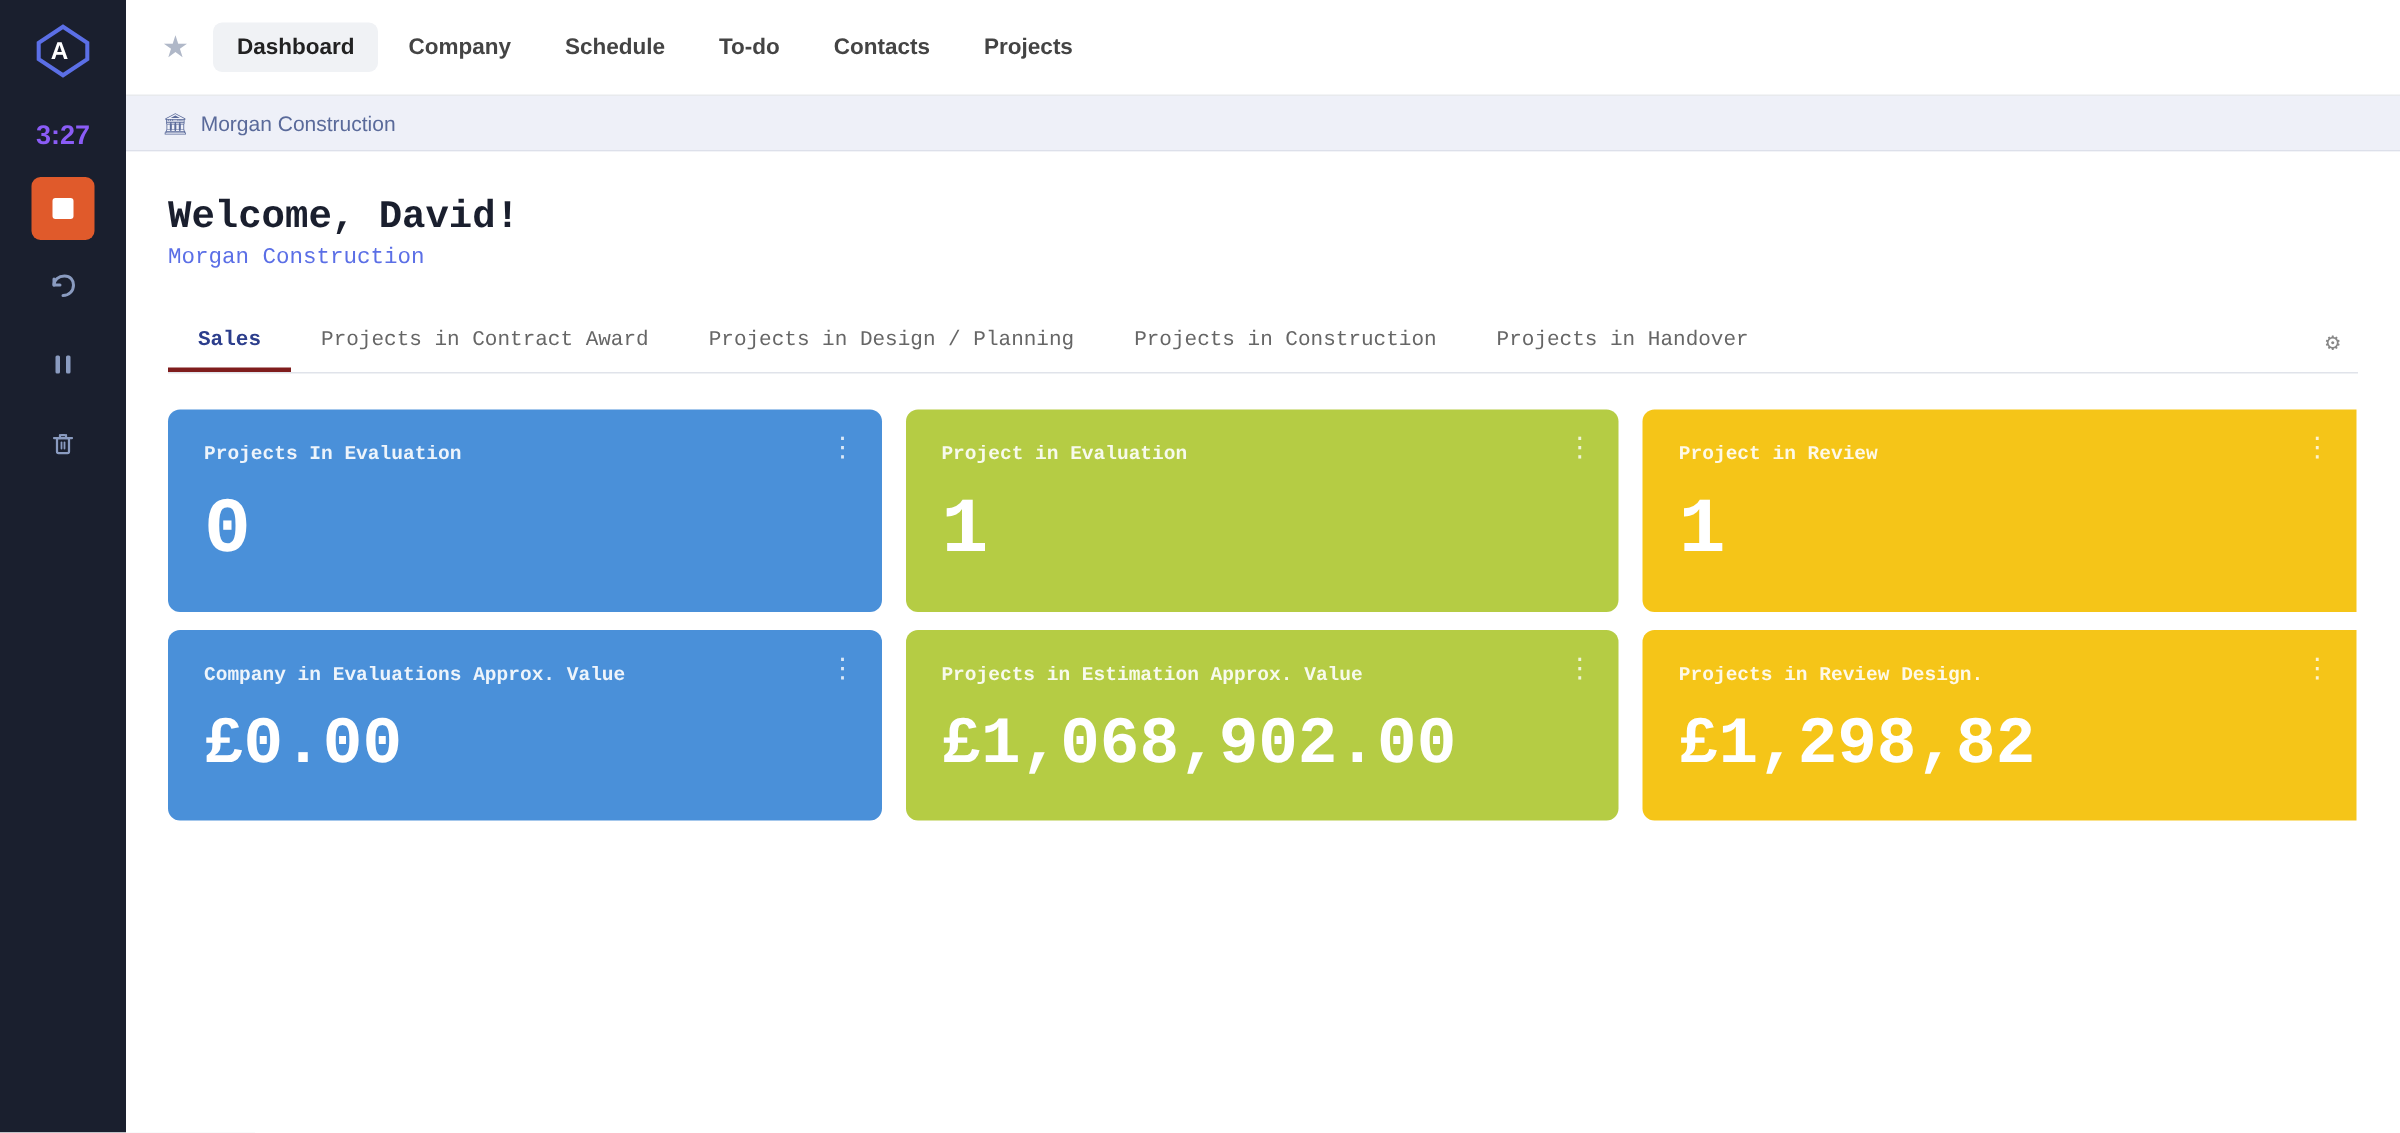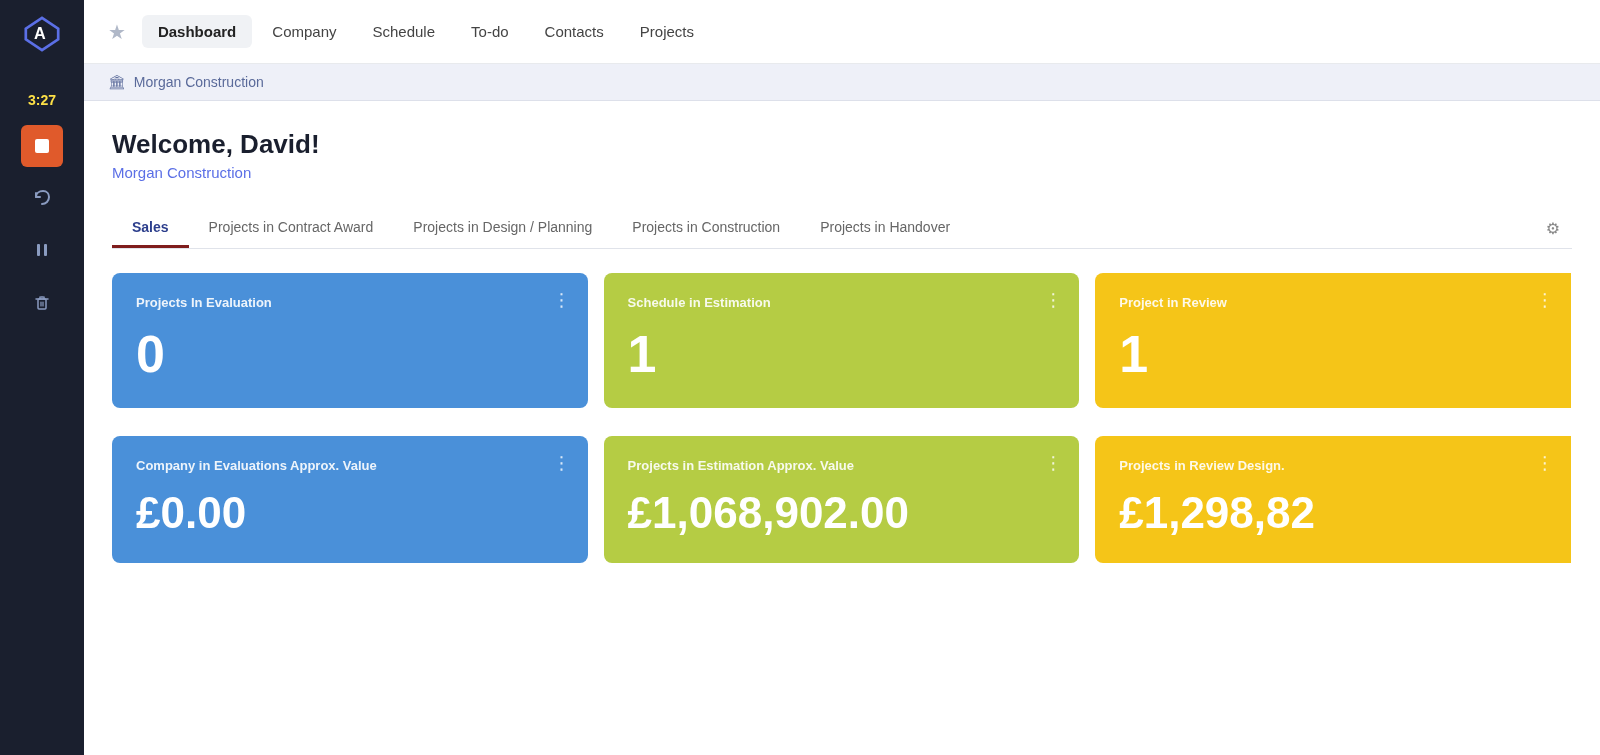"Company" .nav-item { font-weight: 400 -> 700 }
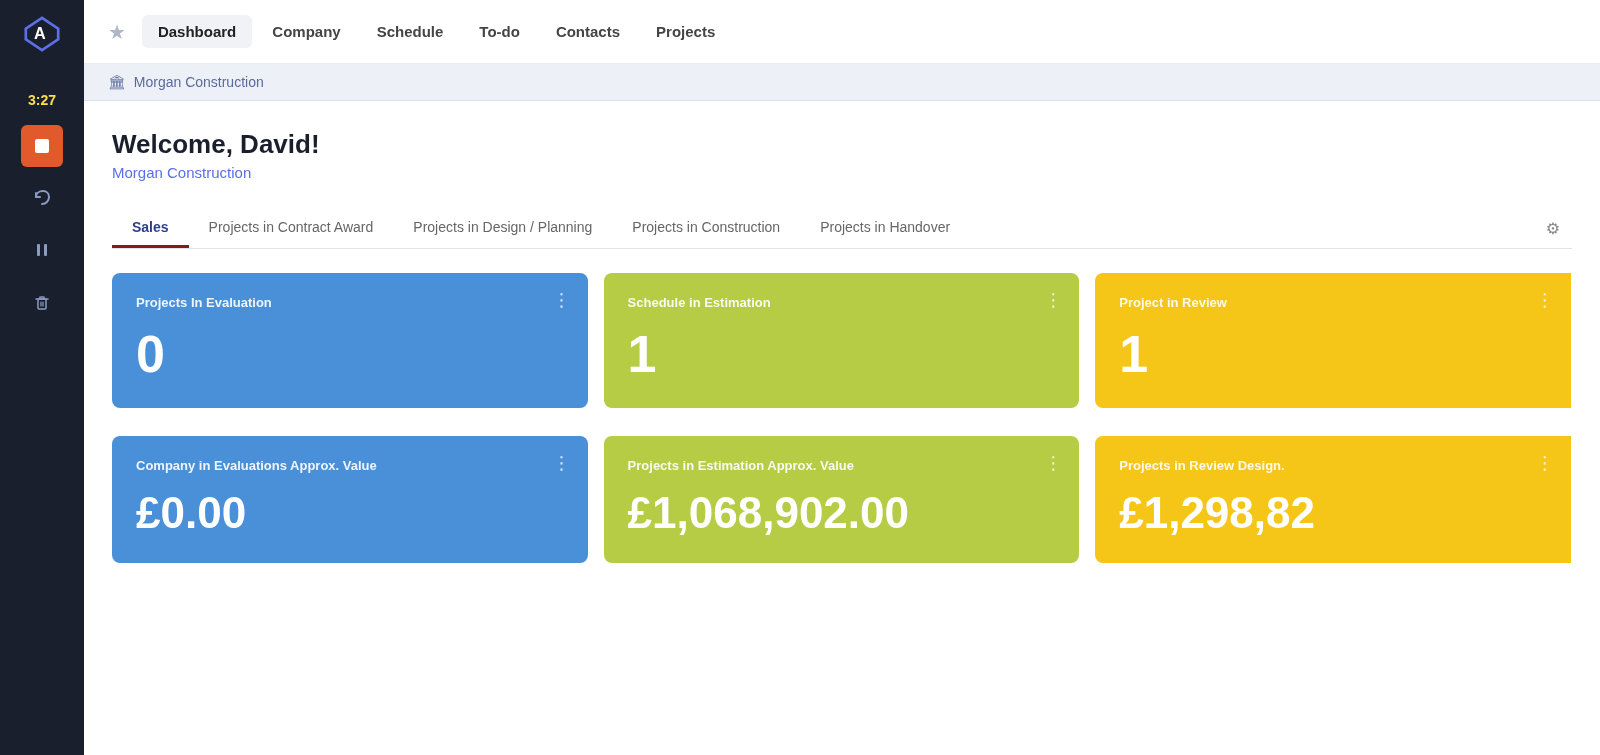"3:27" .sidebar-time { color: #fde047 -> #8b5cf6; font-size: 14px -> 18px; margin-top: 16px -> 4px }
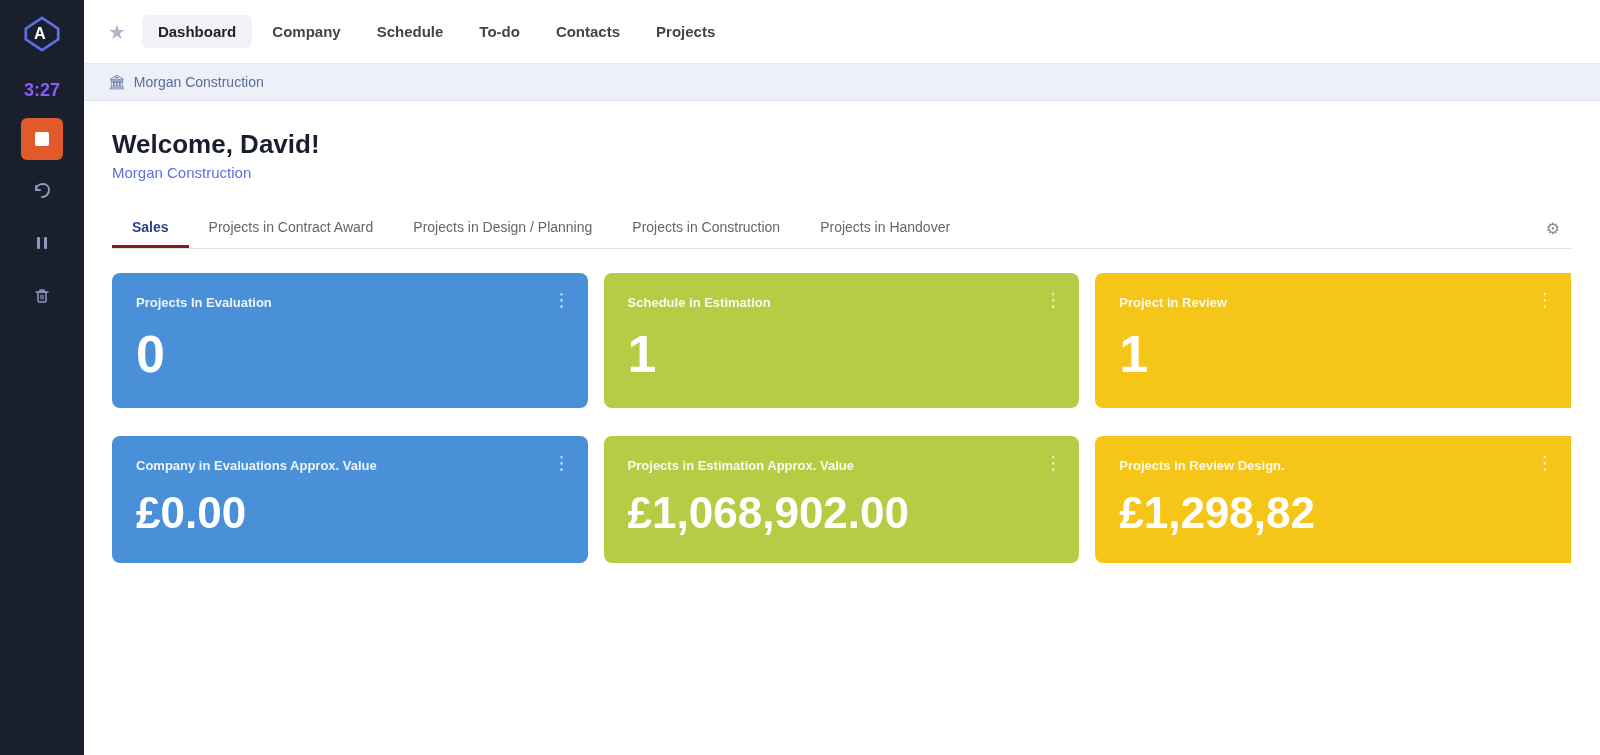"Welcome, David!" .content { font-family: none -> Liberation Mono, monospace }
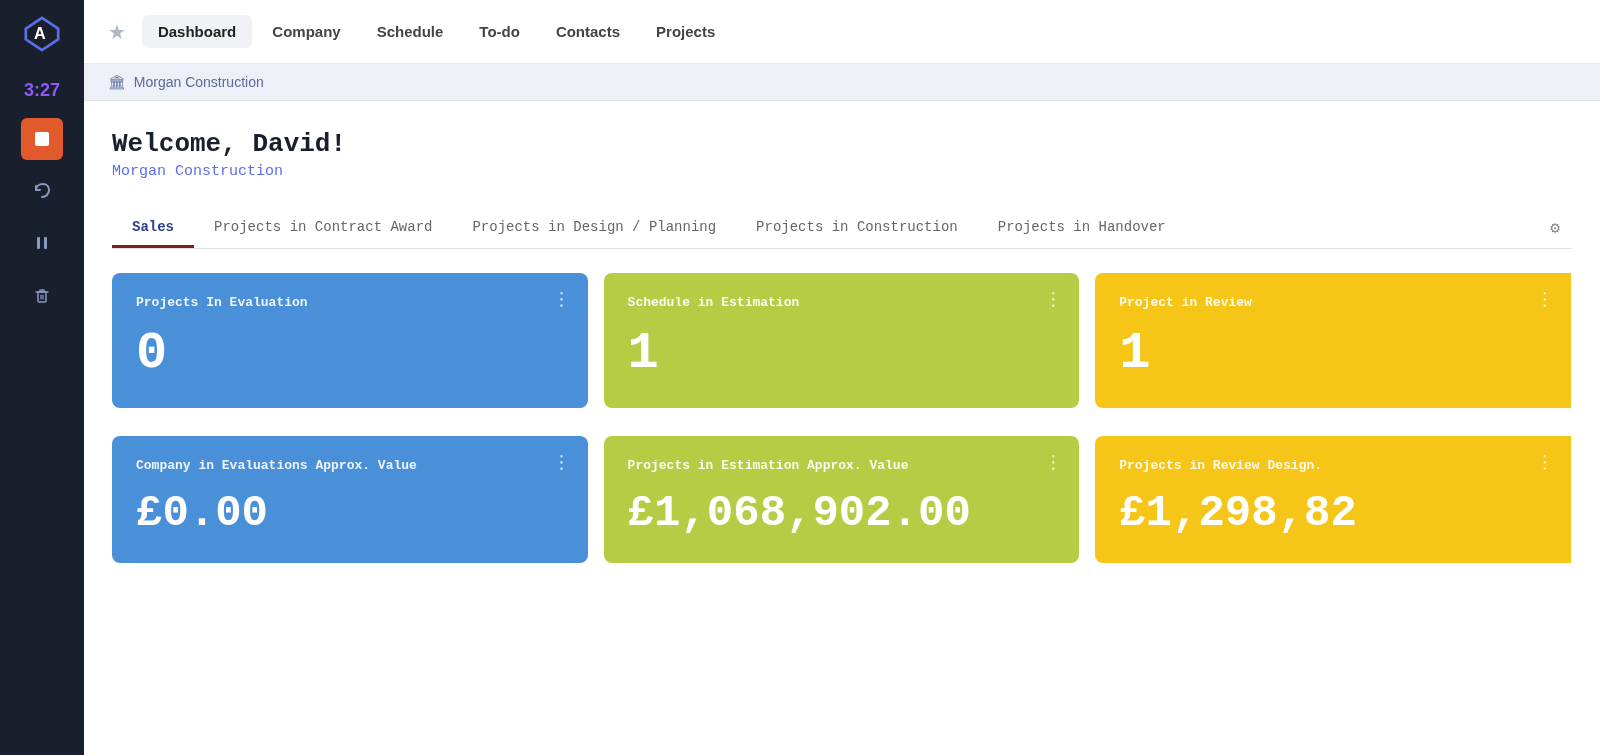"Projects In Evaluation" .cards-row { margin-bottom: 28px -> 12px }
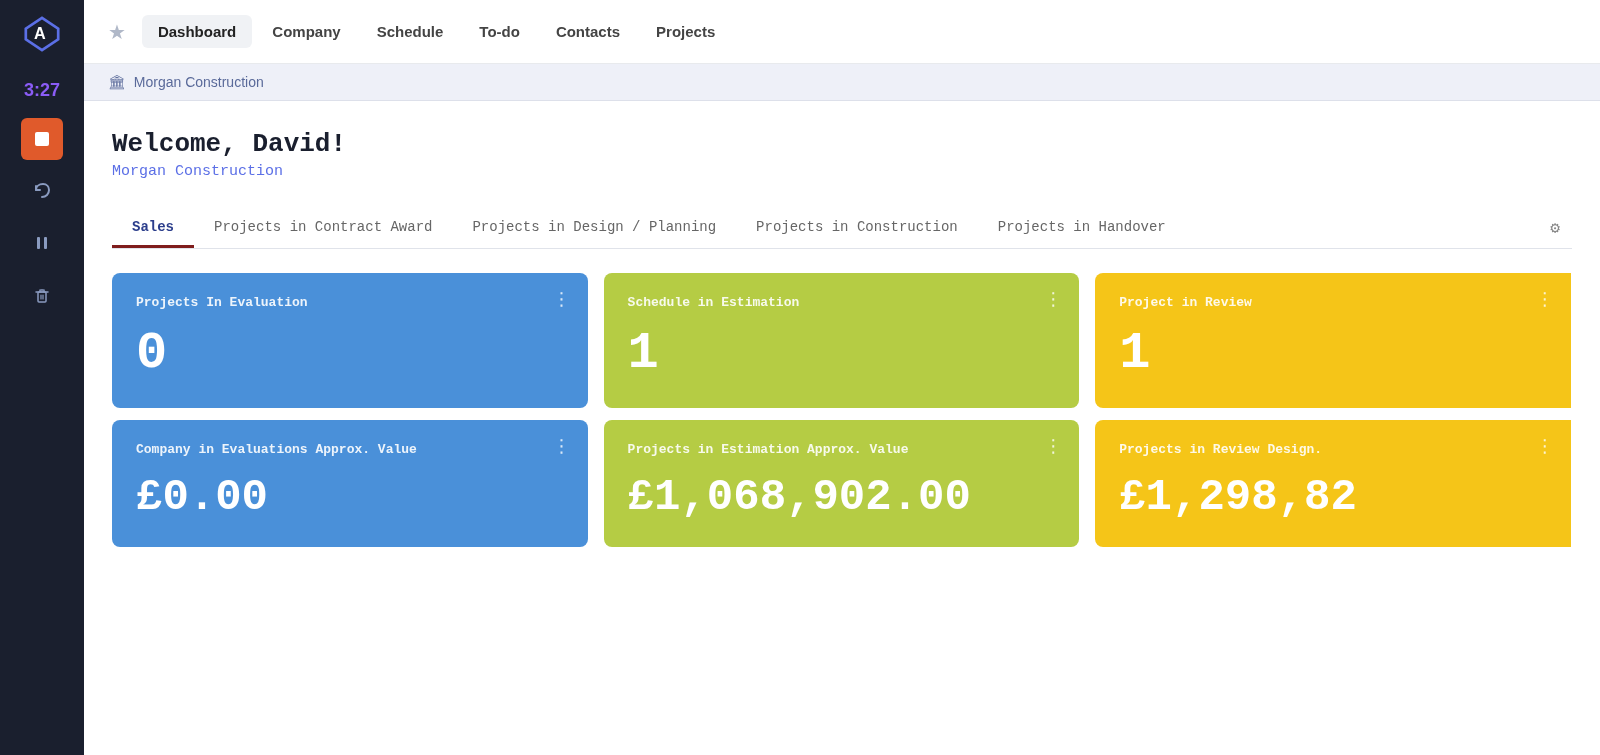"Schedule in Estimation" div.card-title { text: Schedule in Estimation -> Project in Evaluation }
